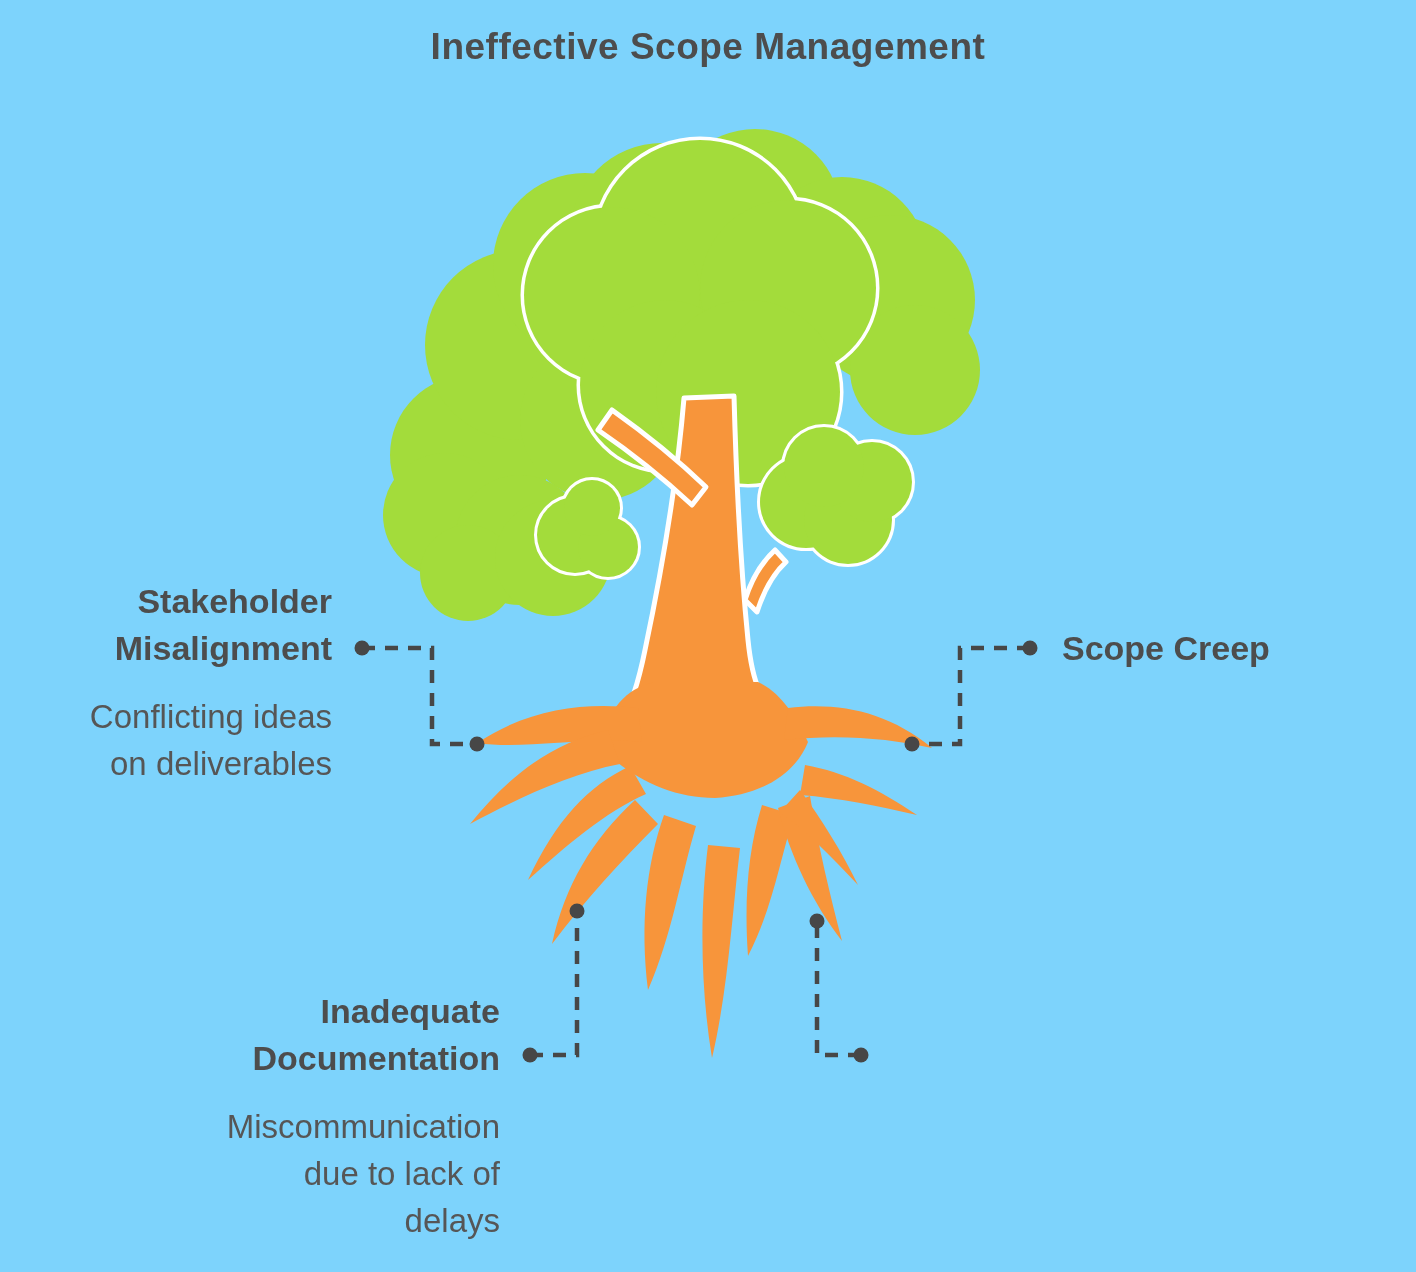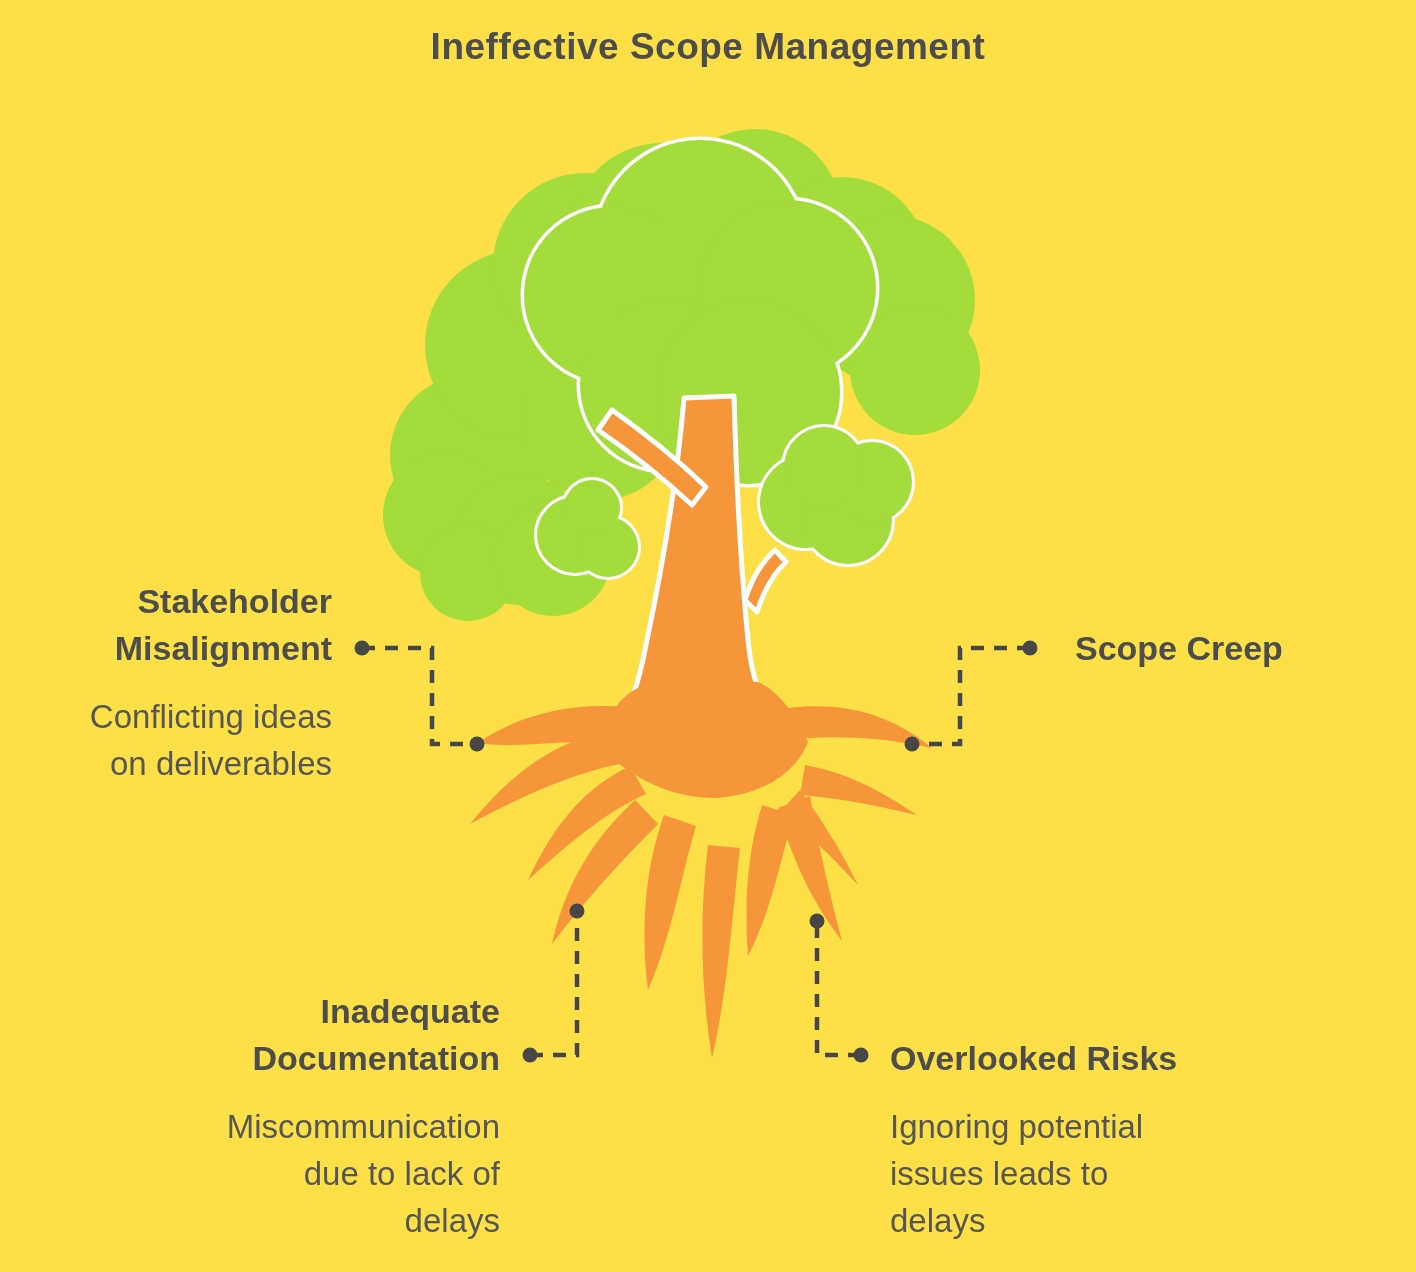"Ineffective Scope Management" .stage { background: #fde047 -> #7dd3fc }
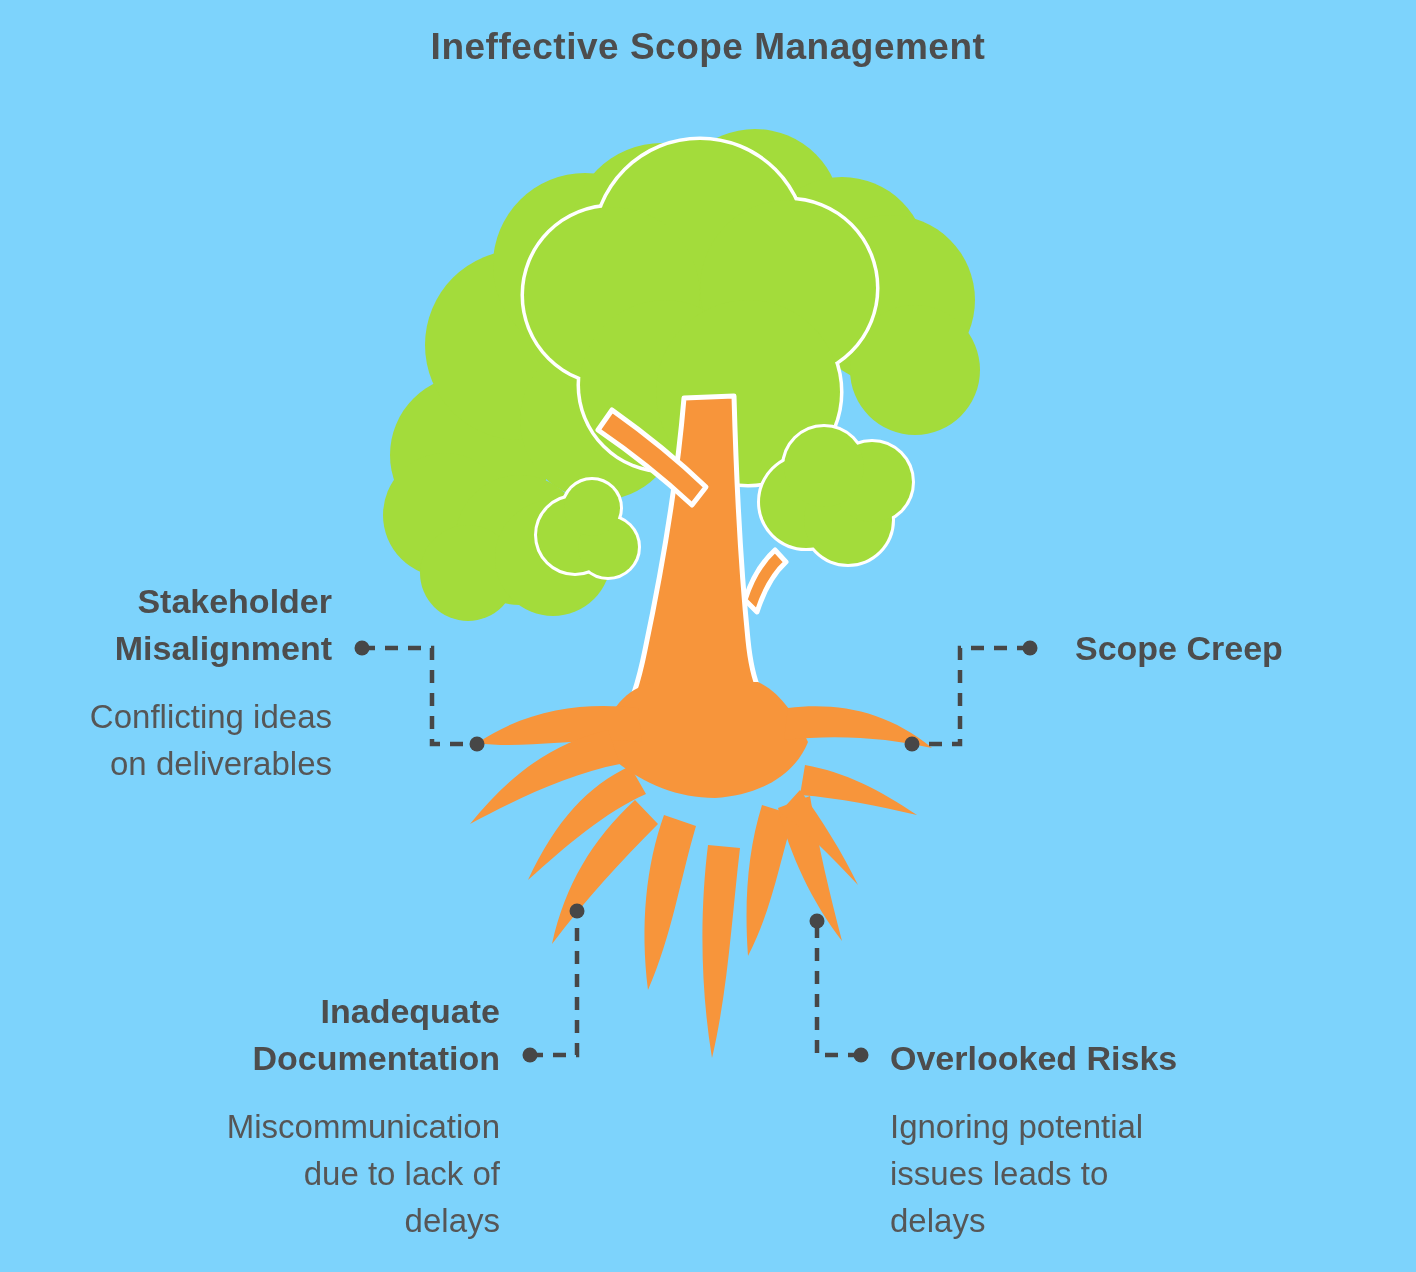"Scope Creep" #callout-1 { margin-left: 13px -> none }
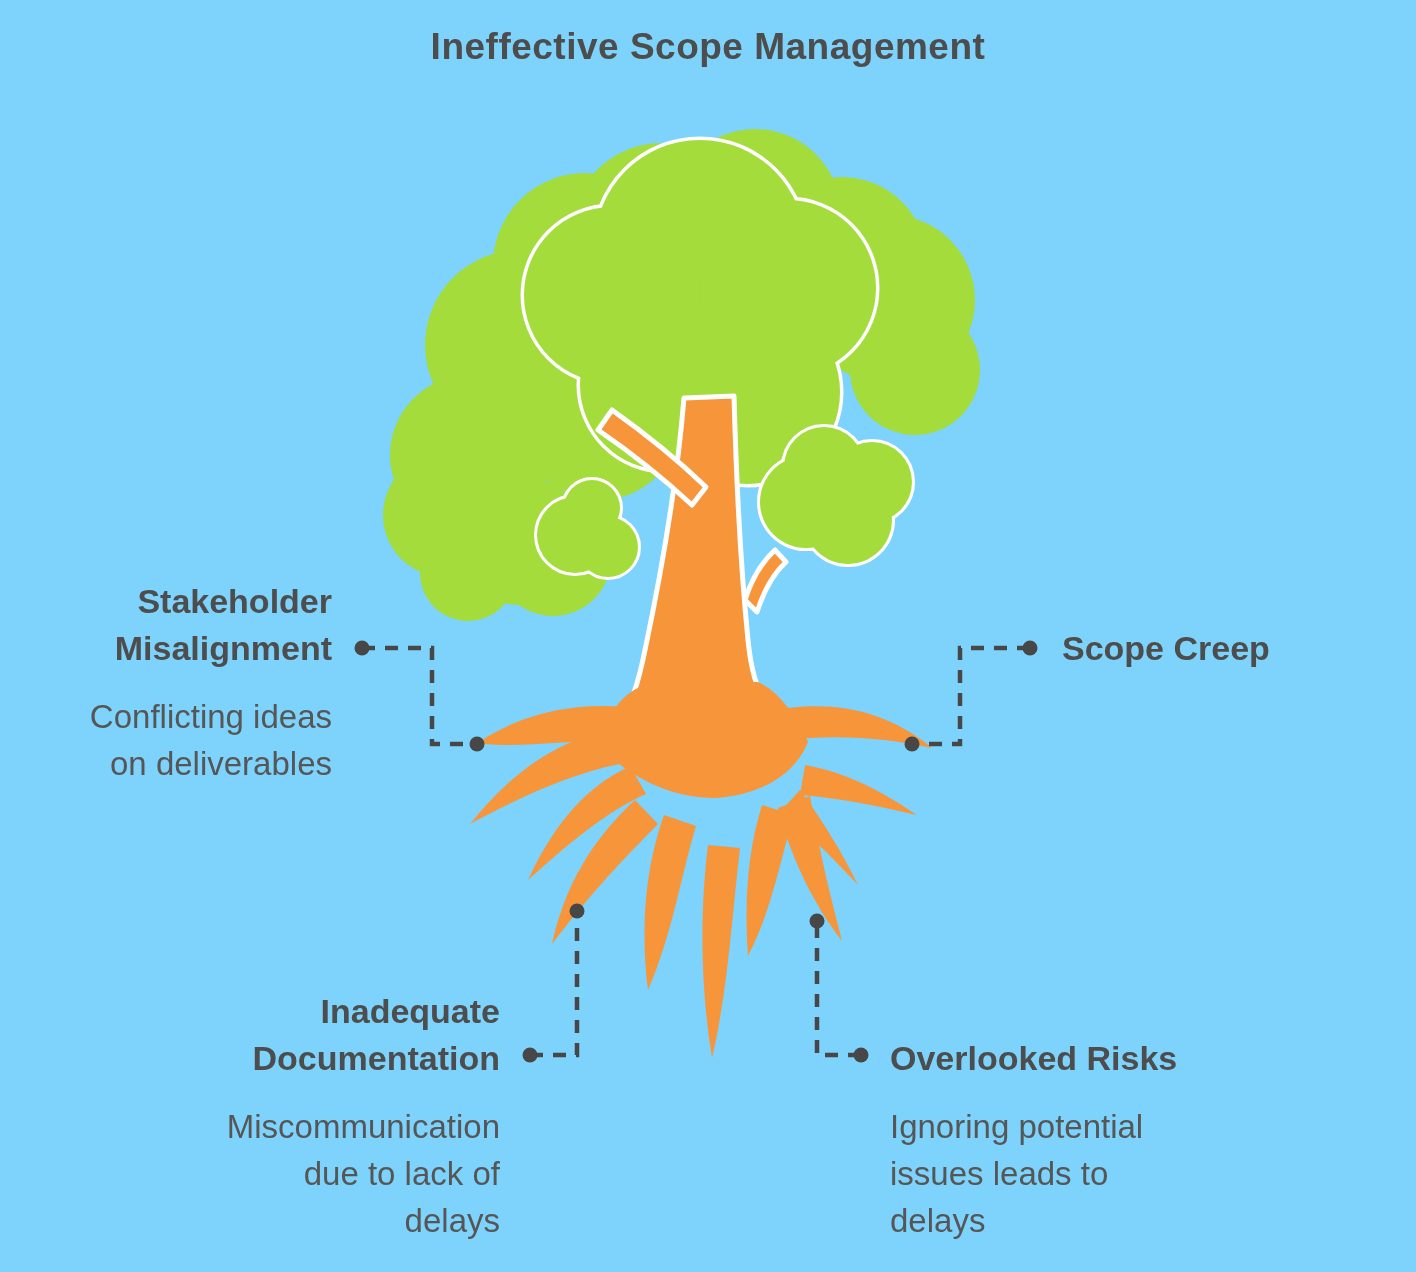"Overlooked Risks" div.callout { html: <div> <div>Overlooked Risks</div> <div>Ignoring potential issues leads to delays</div> </div> -> none }
